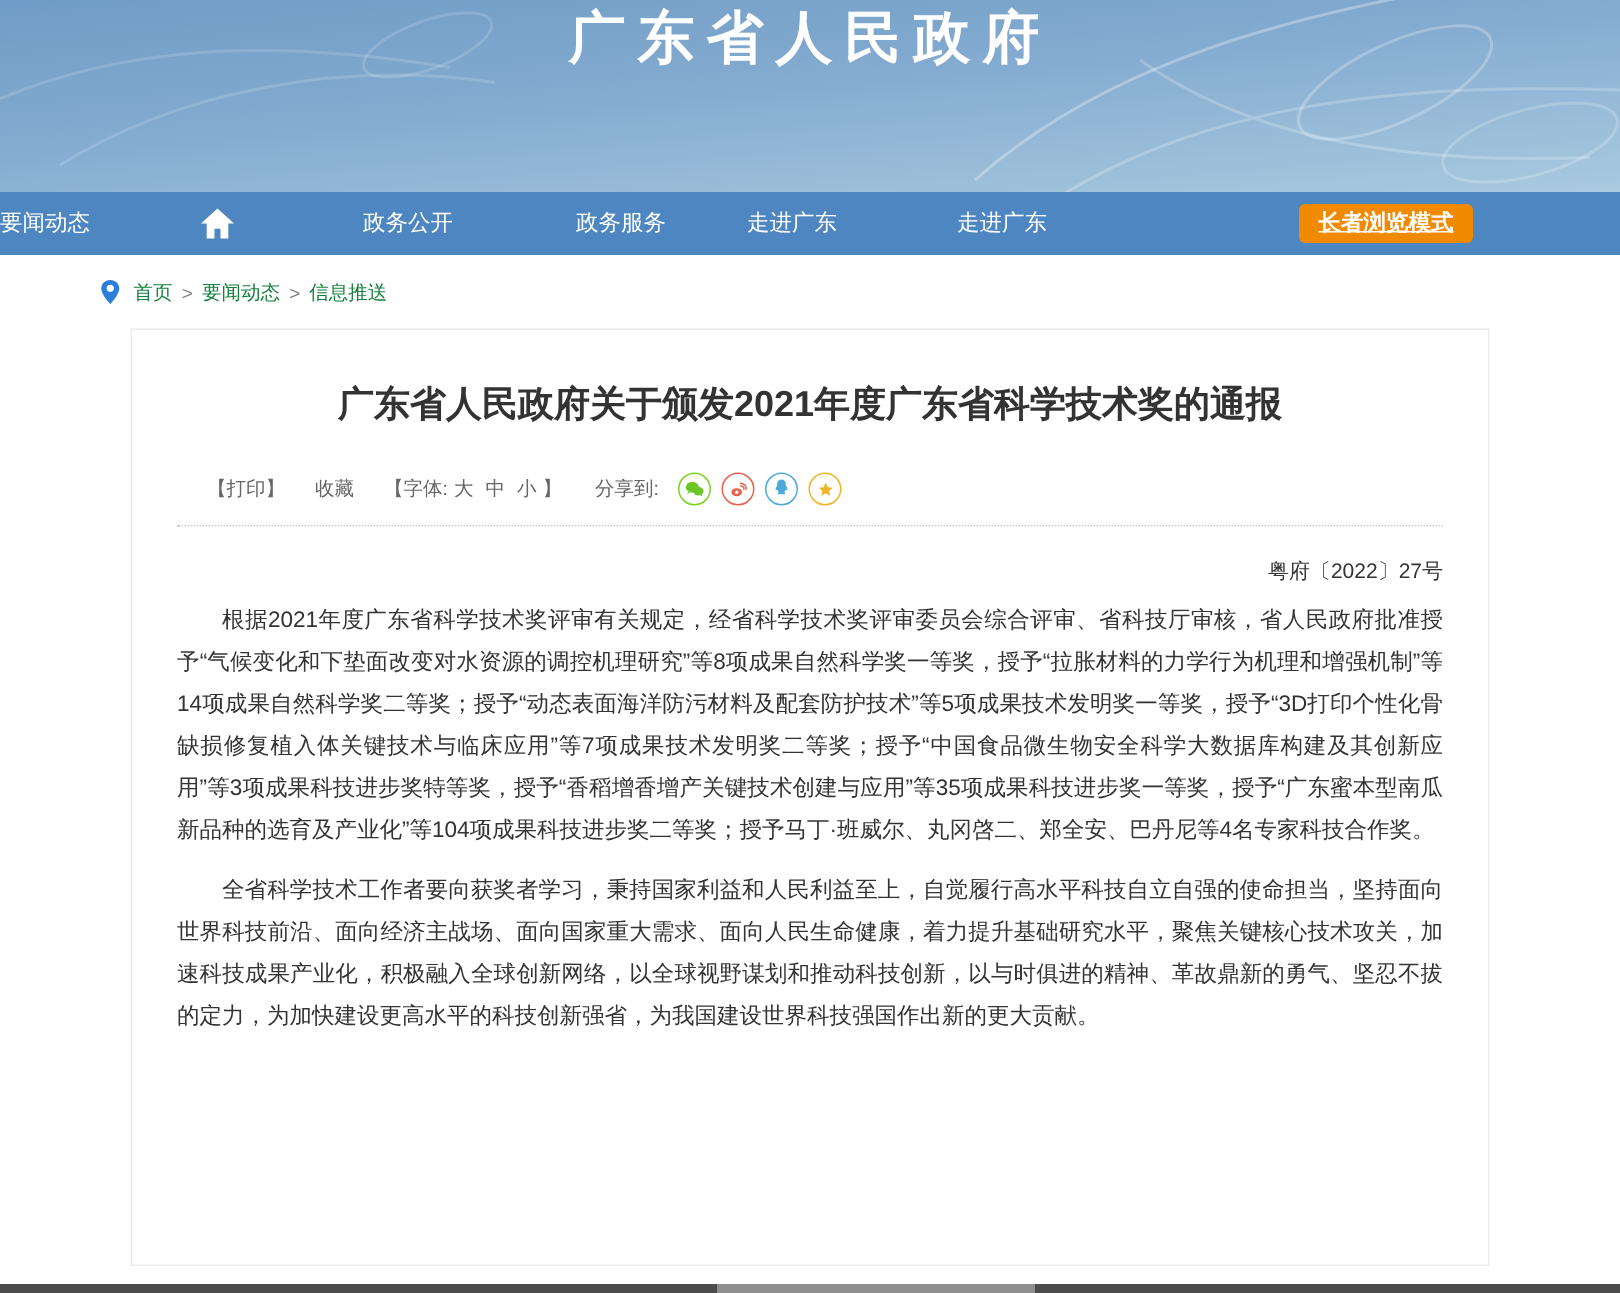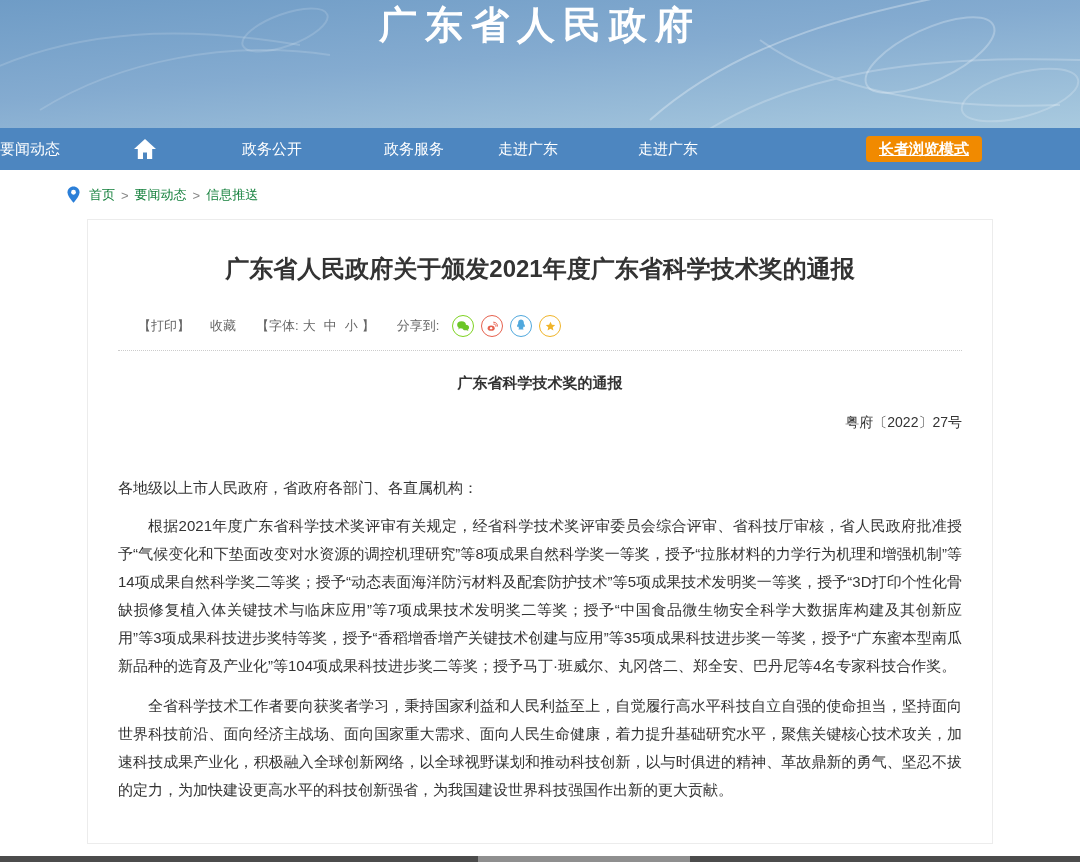"广东省科学技术奖的通报" div.doc-line2 { html: <div>广东省科学技术奖的通报</div> -> none }
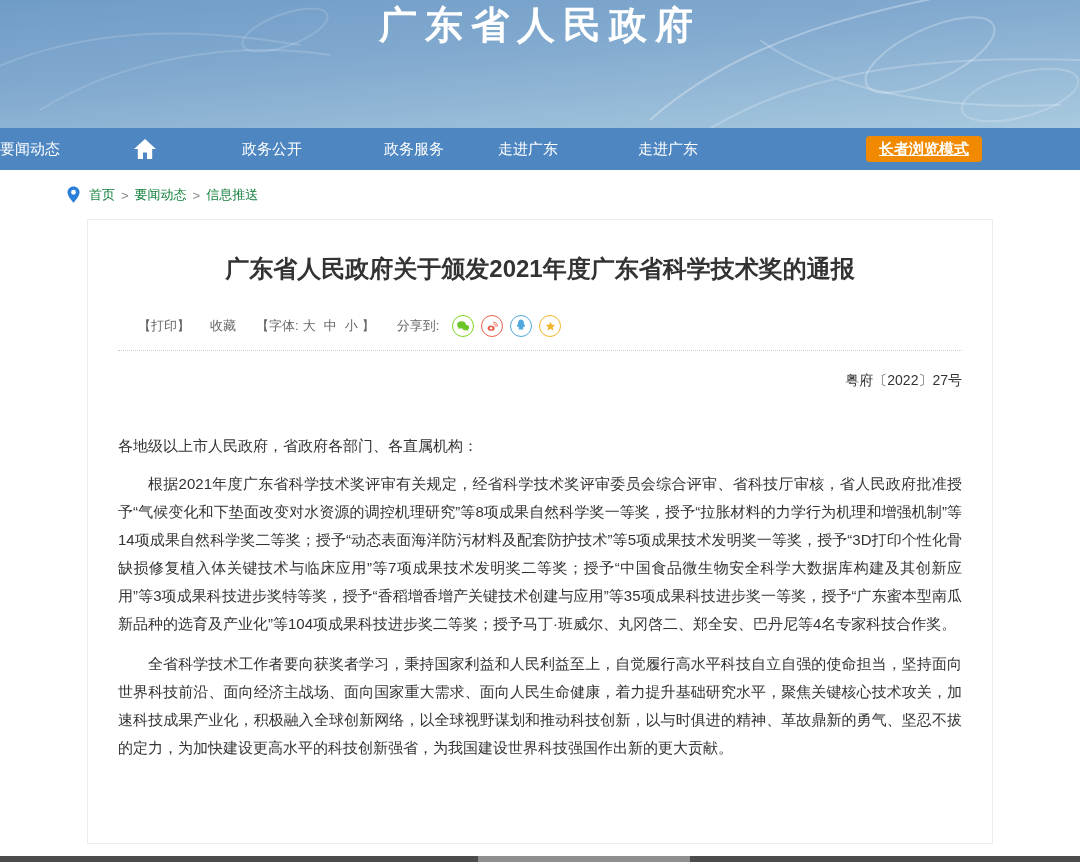"各地级以上市人民政府，省政府各部门、各直属机构：" div.body-text { html: <div>各地级以上市人民政府，省政府各部门、各直属机构：</div> -> none }
